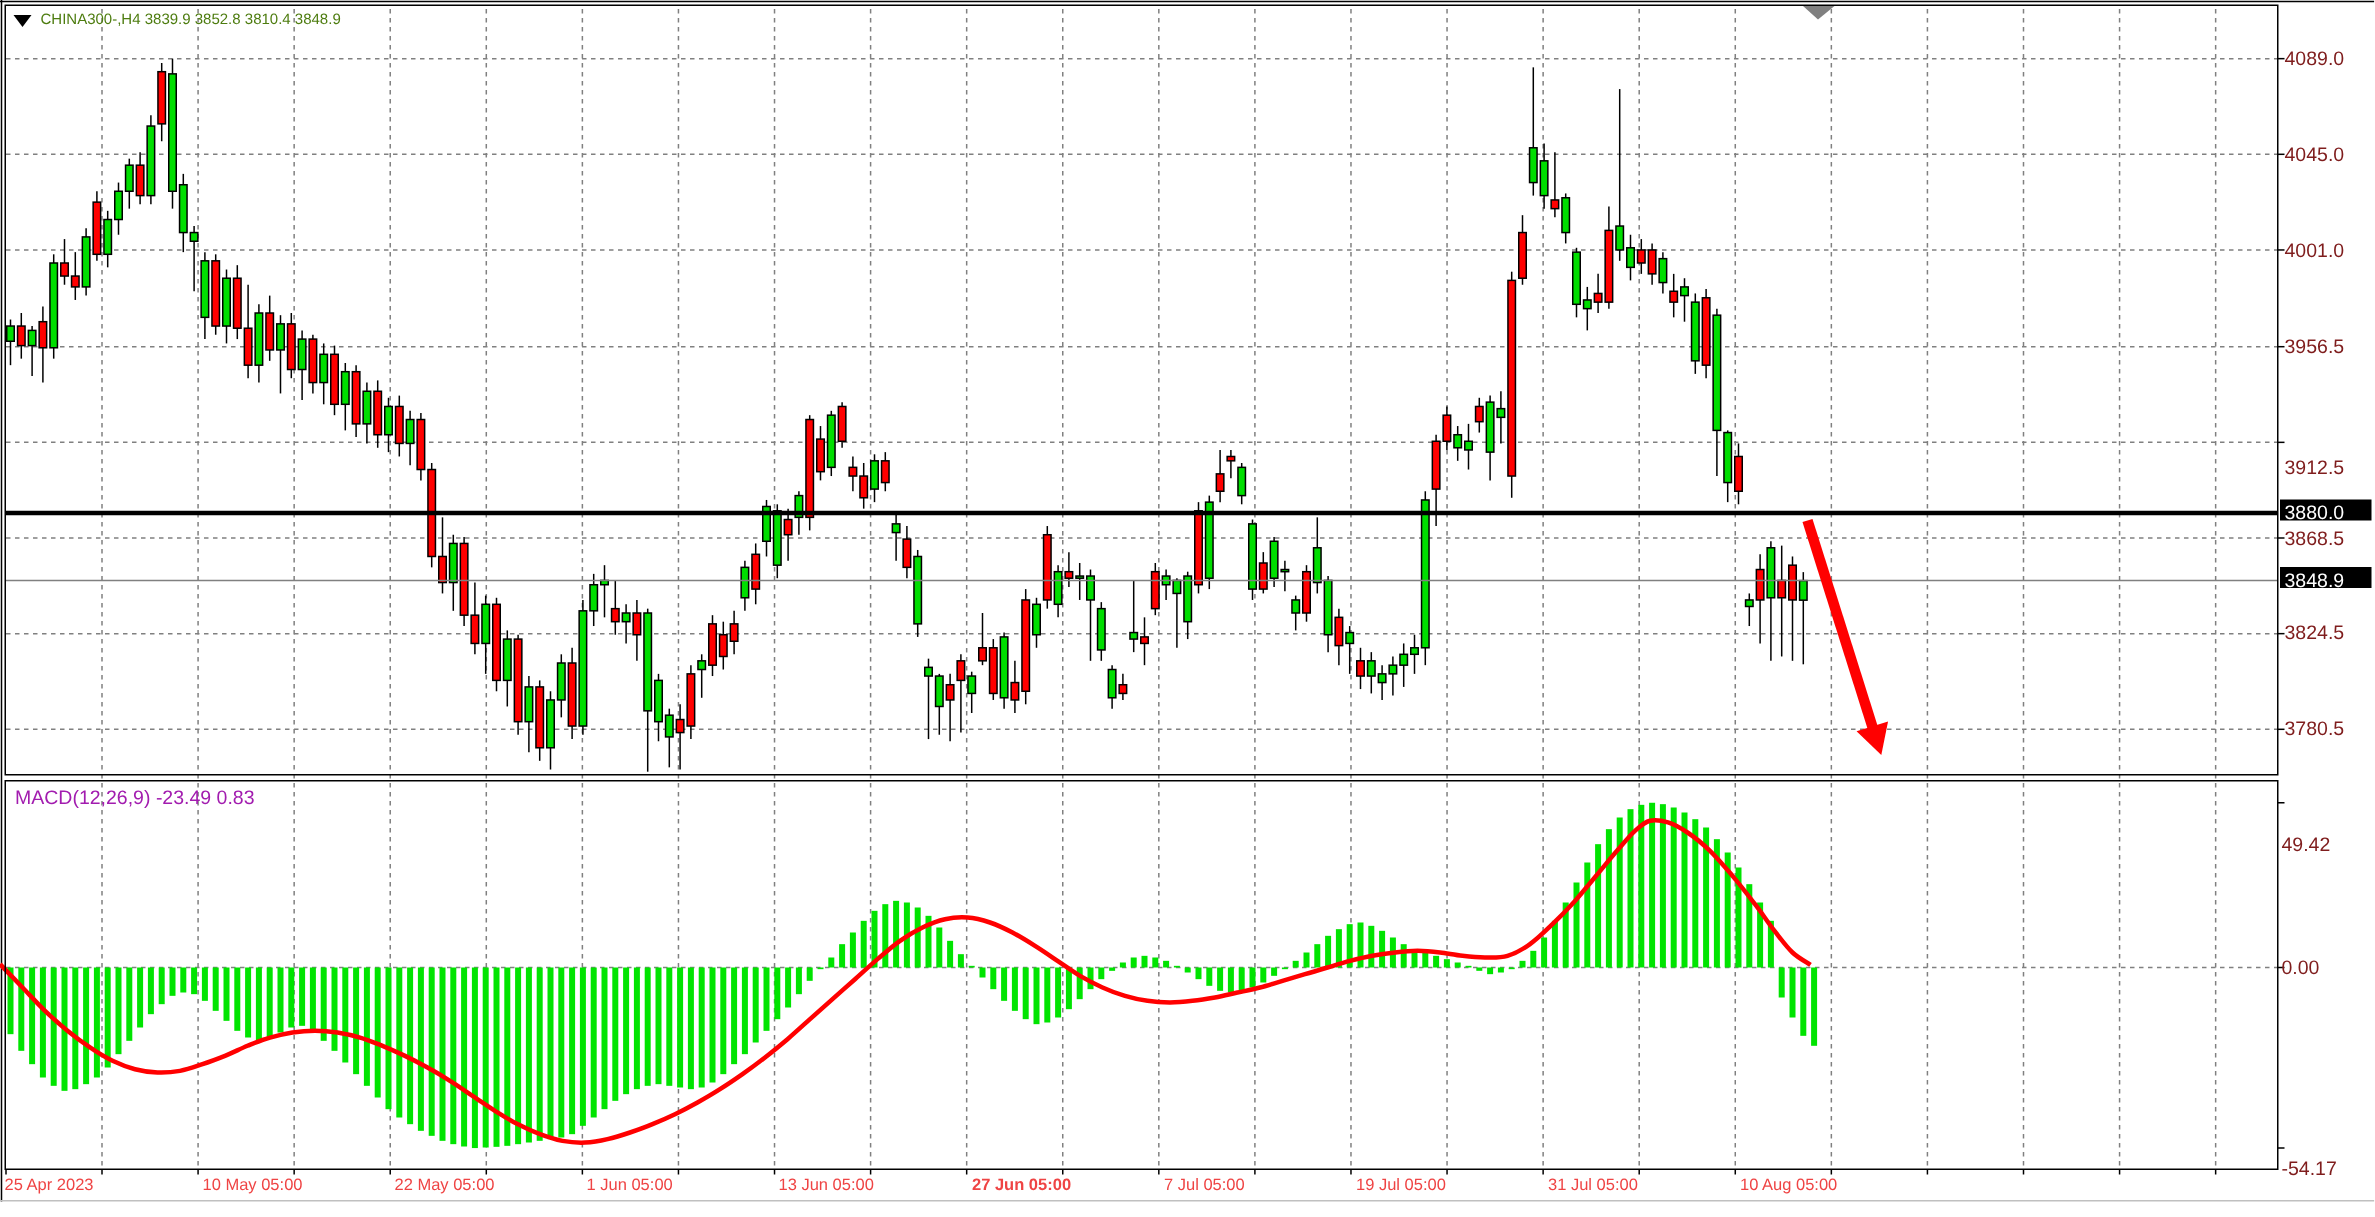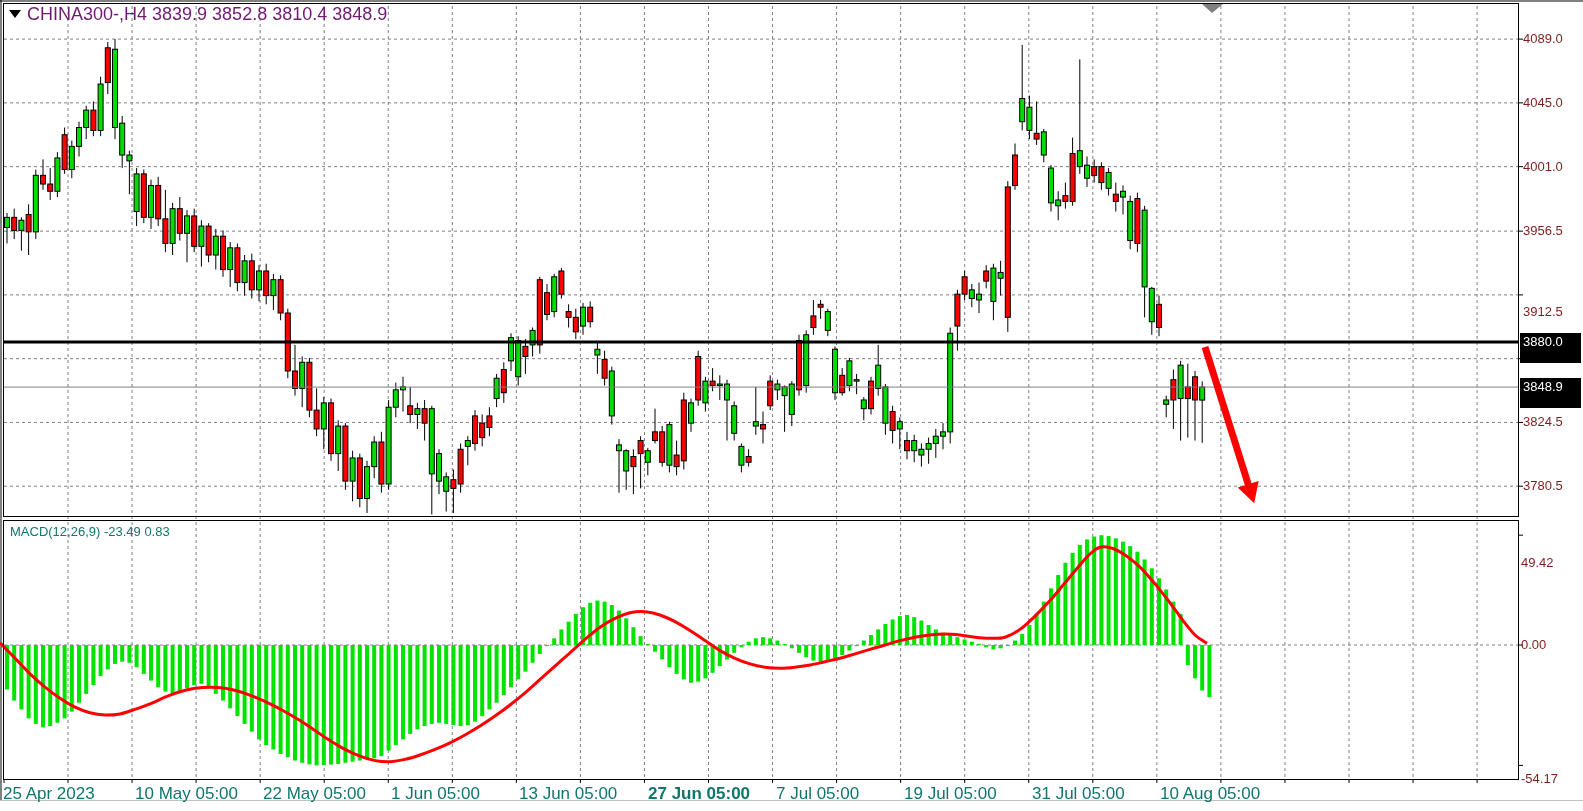"CHINA300-,H4 3839.9 3852.8 3810.4 3848.9" #title { color: #701a75 -> #4d7c0f; font-size: 18px -> 10px }
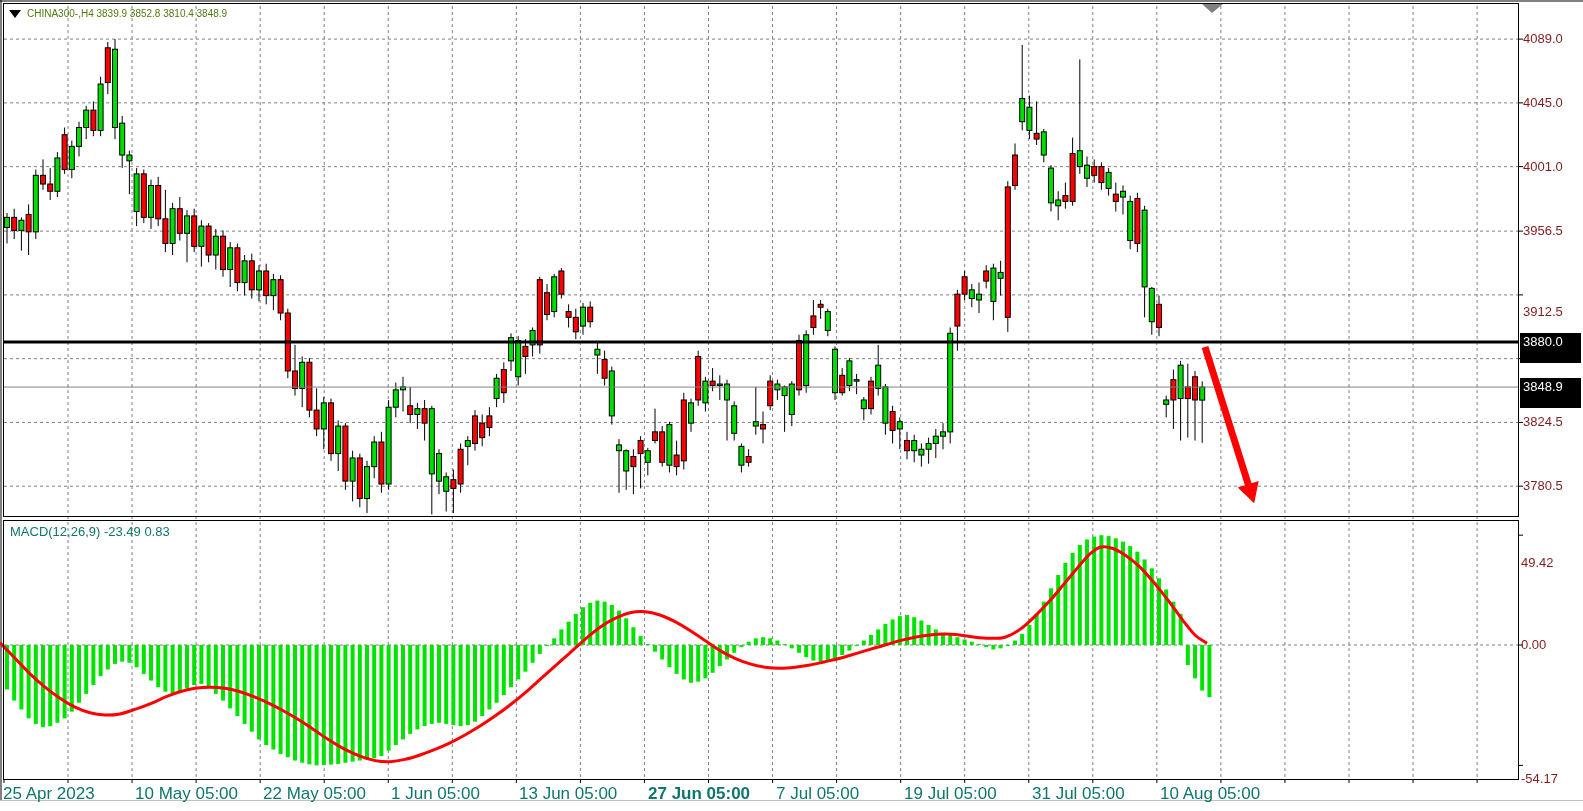"3880.0" .badge { height: 30px -> 14px }
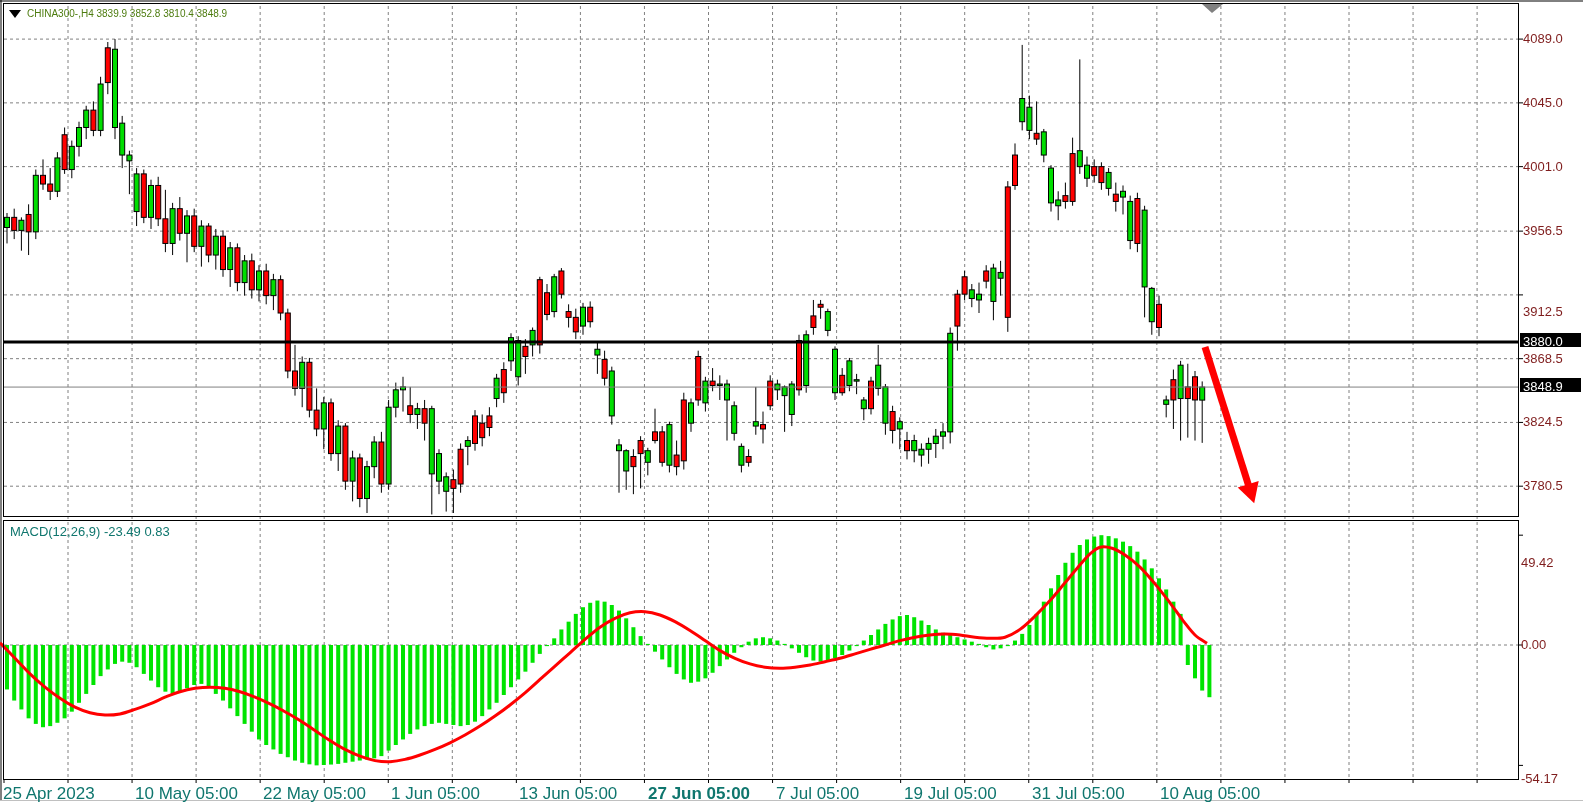"MACD(12,26,9) -23.49 0.83" #macdlbl { color: #0f766e -> #a21caf }
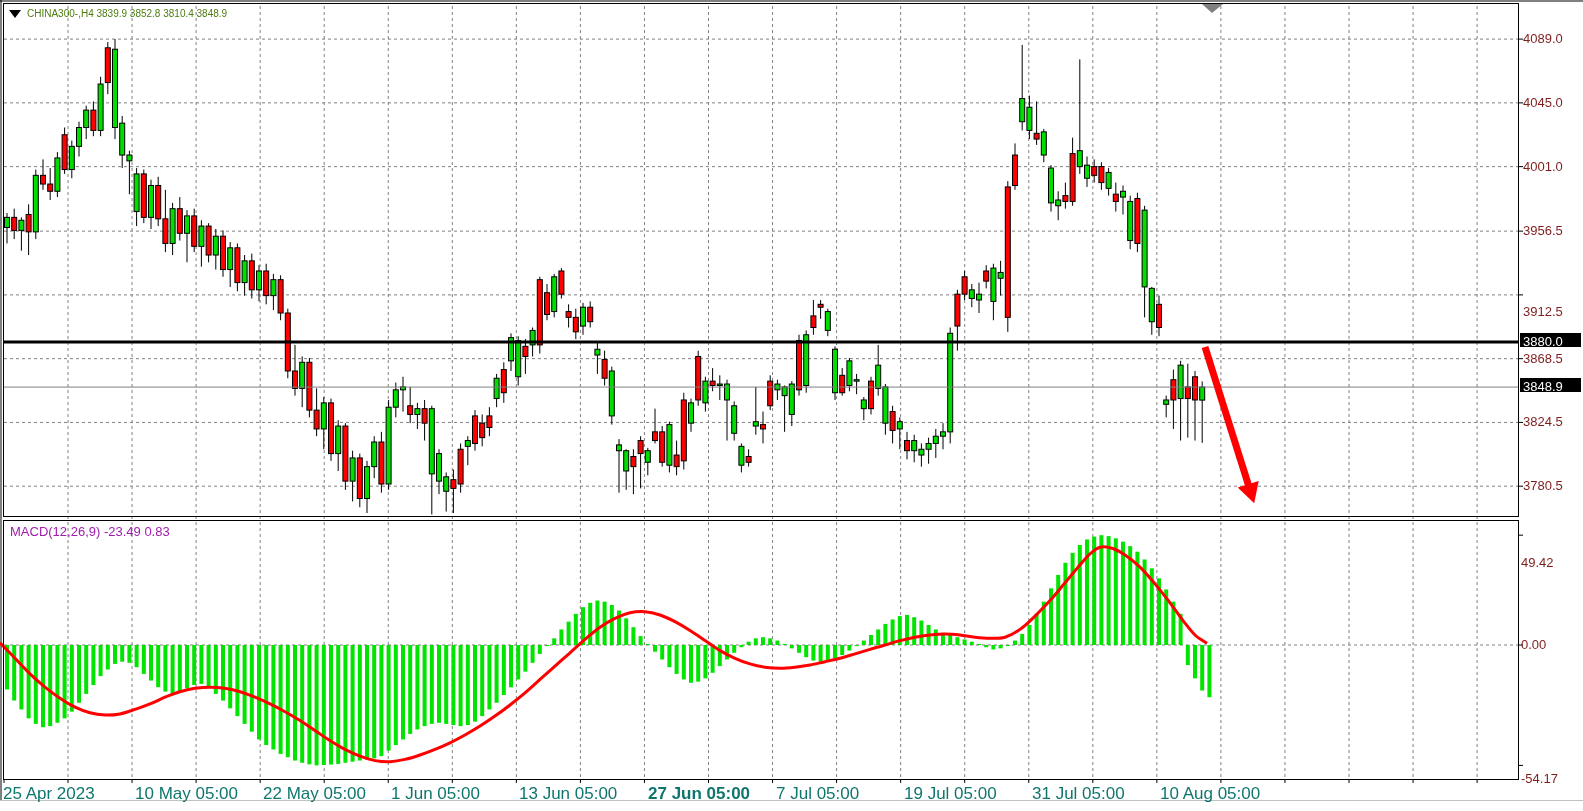"25 Apr 2023" .tlabel { color: #0f766e -> #ef4444; font-size: 17px -> 11px }
